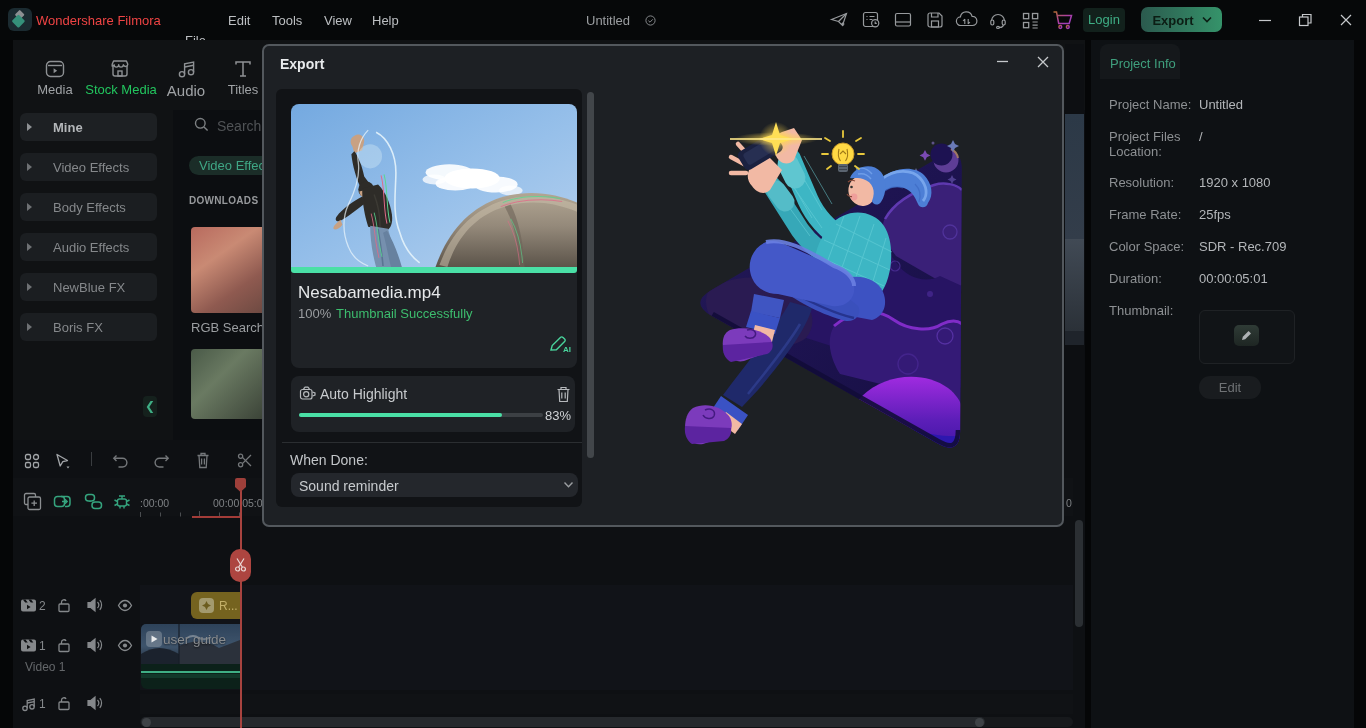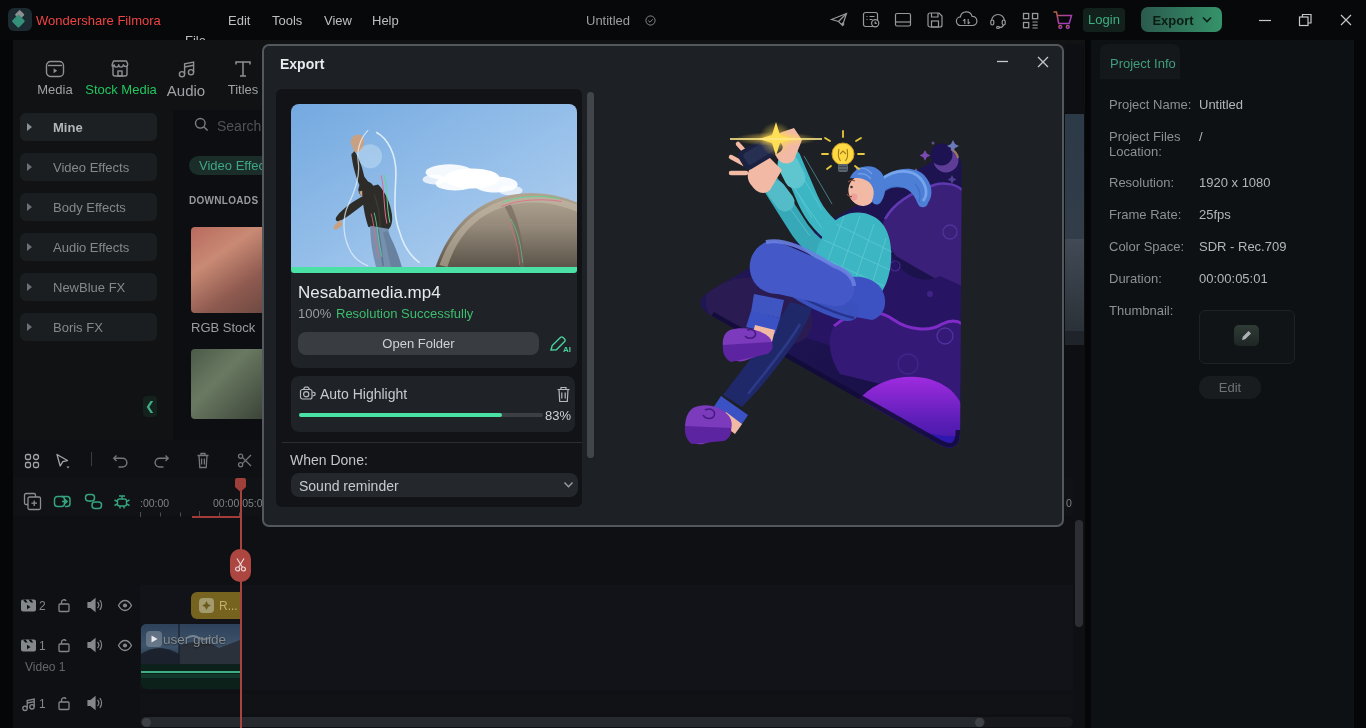"Resolution Successfully" div.abs { text: Resolution -> Thumbnail }
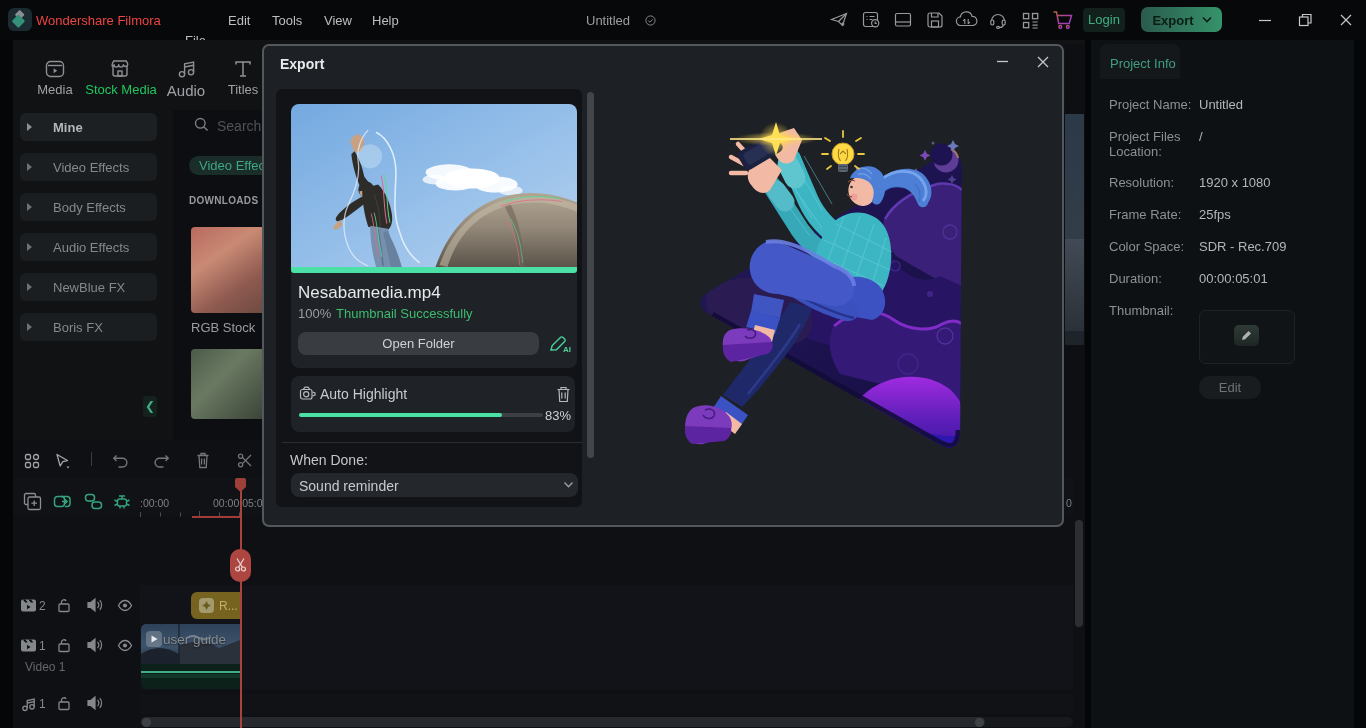"RGB Stock" div.abs { text: Stock -> Search }
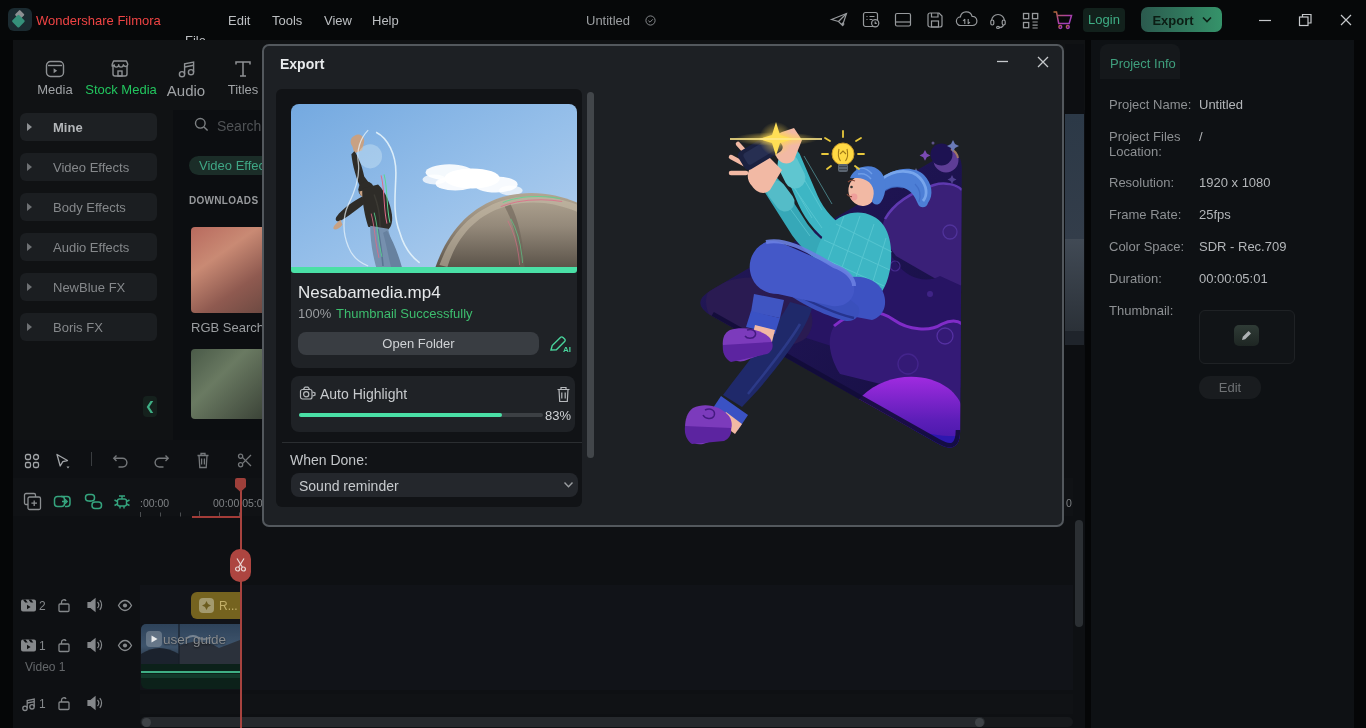"Open Folder" div.abs { html: <div>Open Folder</div> -> none }
